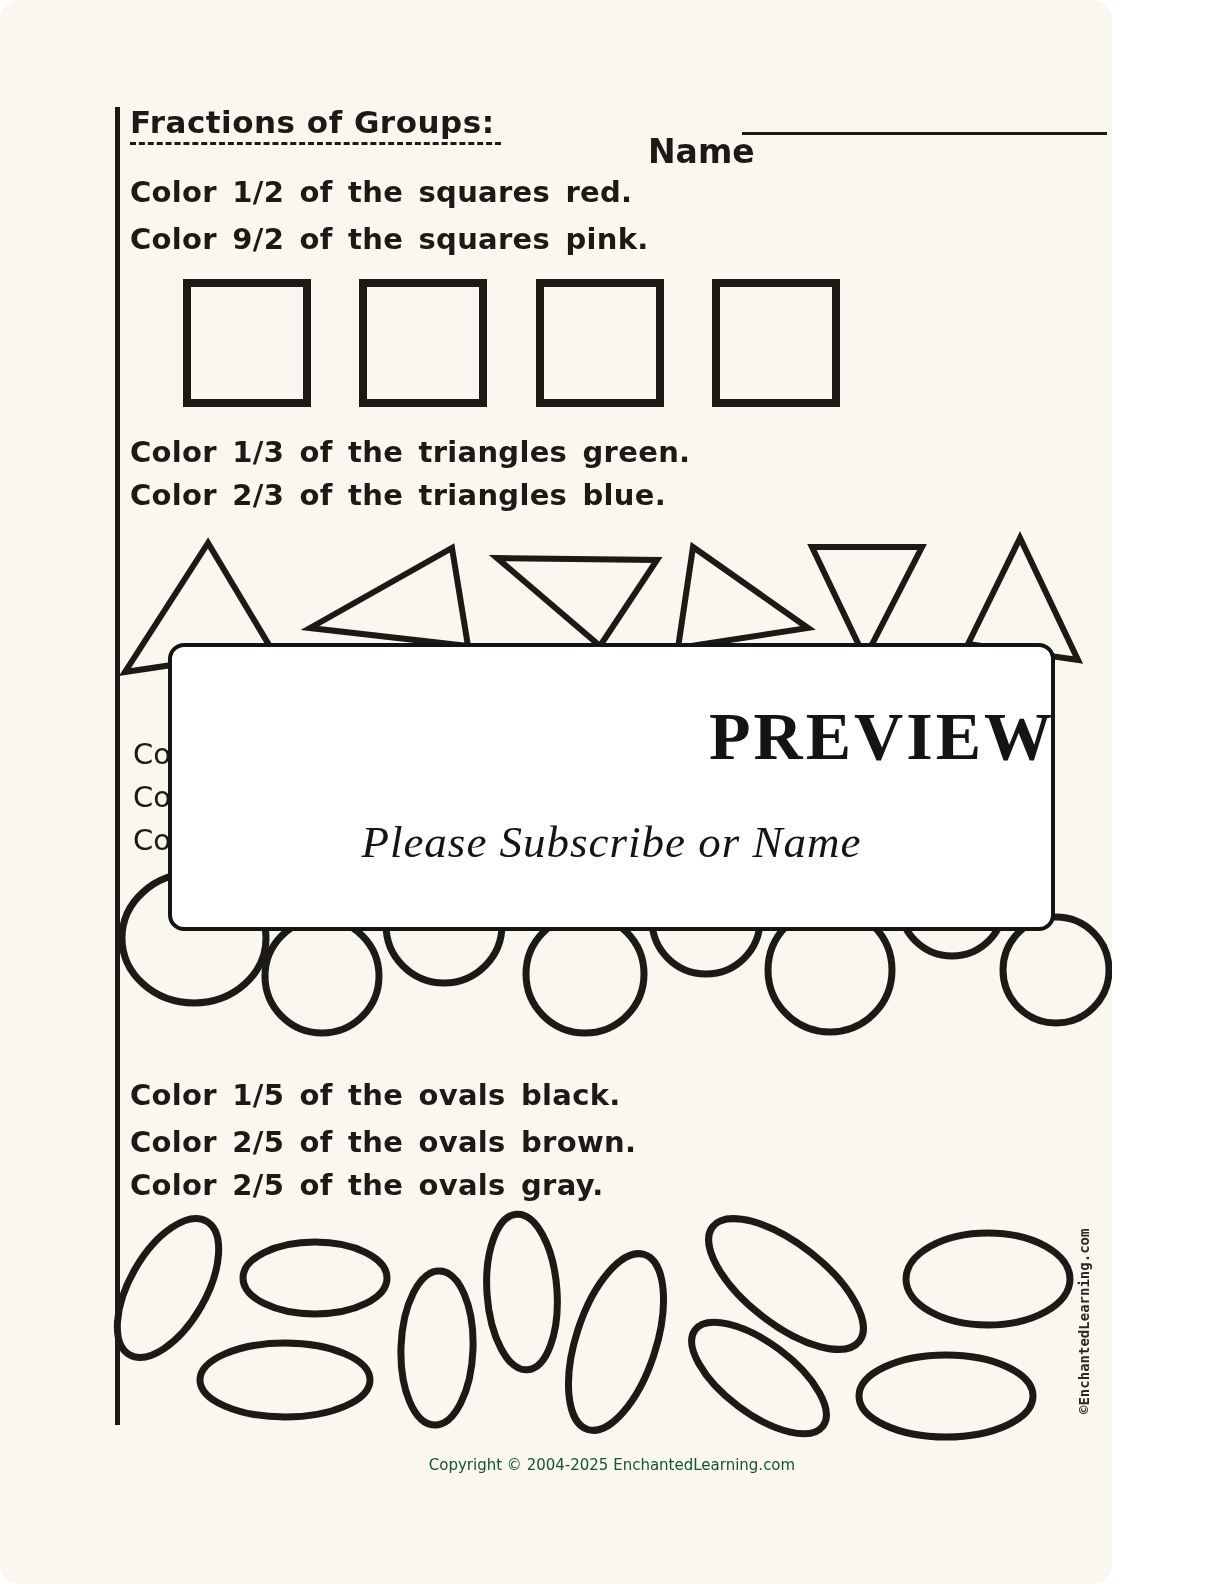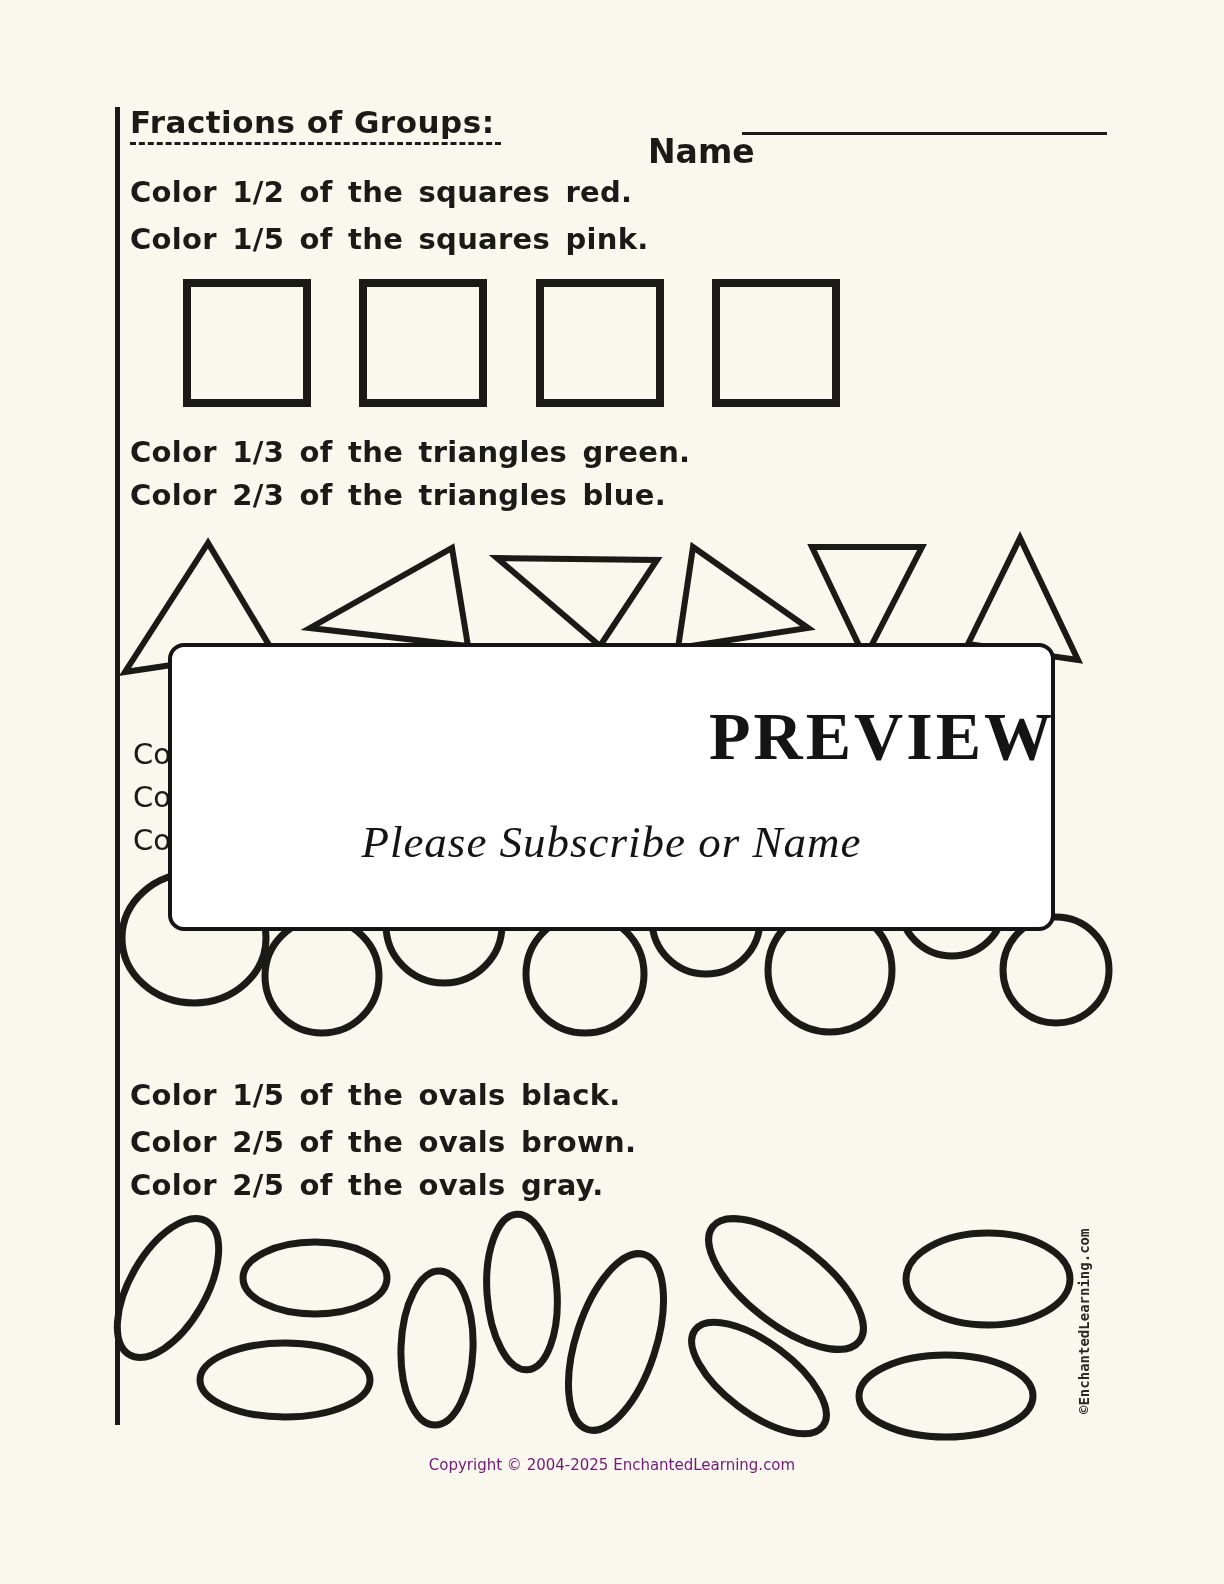"Fractions of Groups:" .page { border-radius: none -> 19px; width: 1224px -> 1112px }
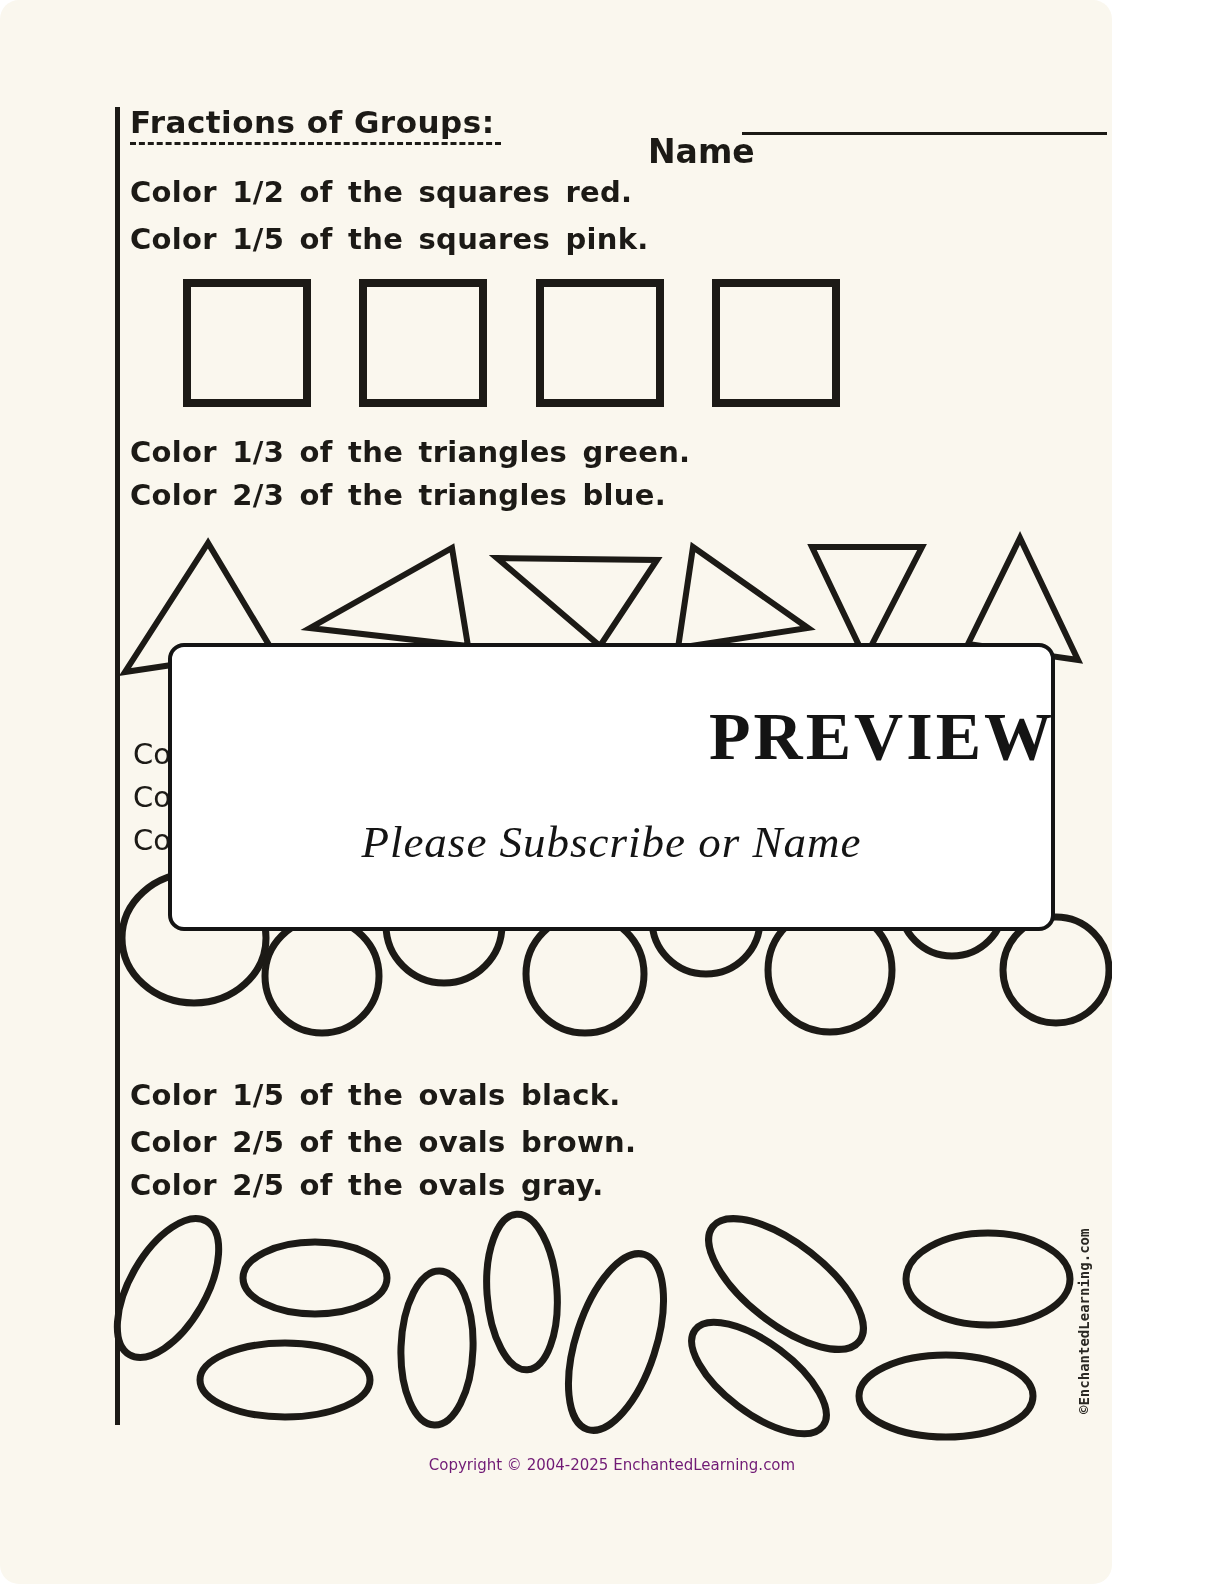"Color 1/5 of the squares" div.abs { text: 1/5 -> 9/2 }
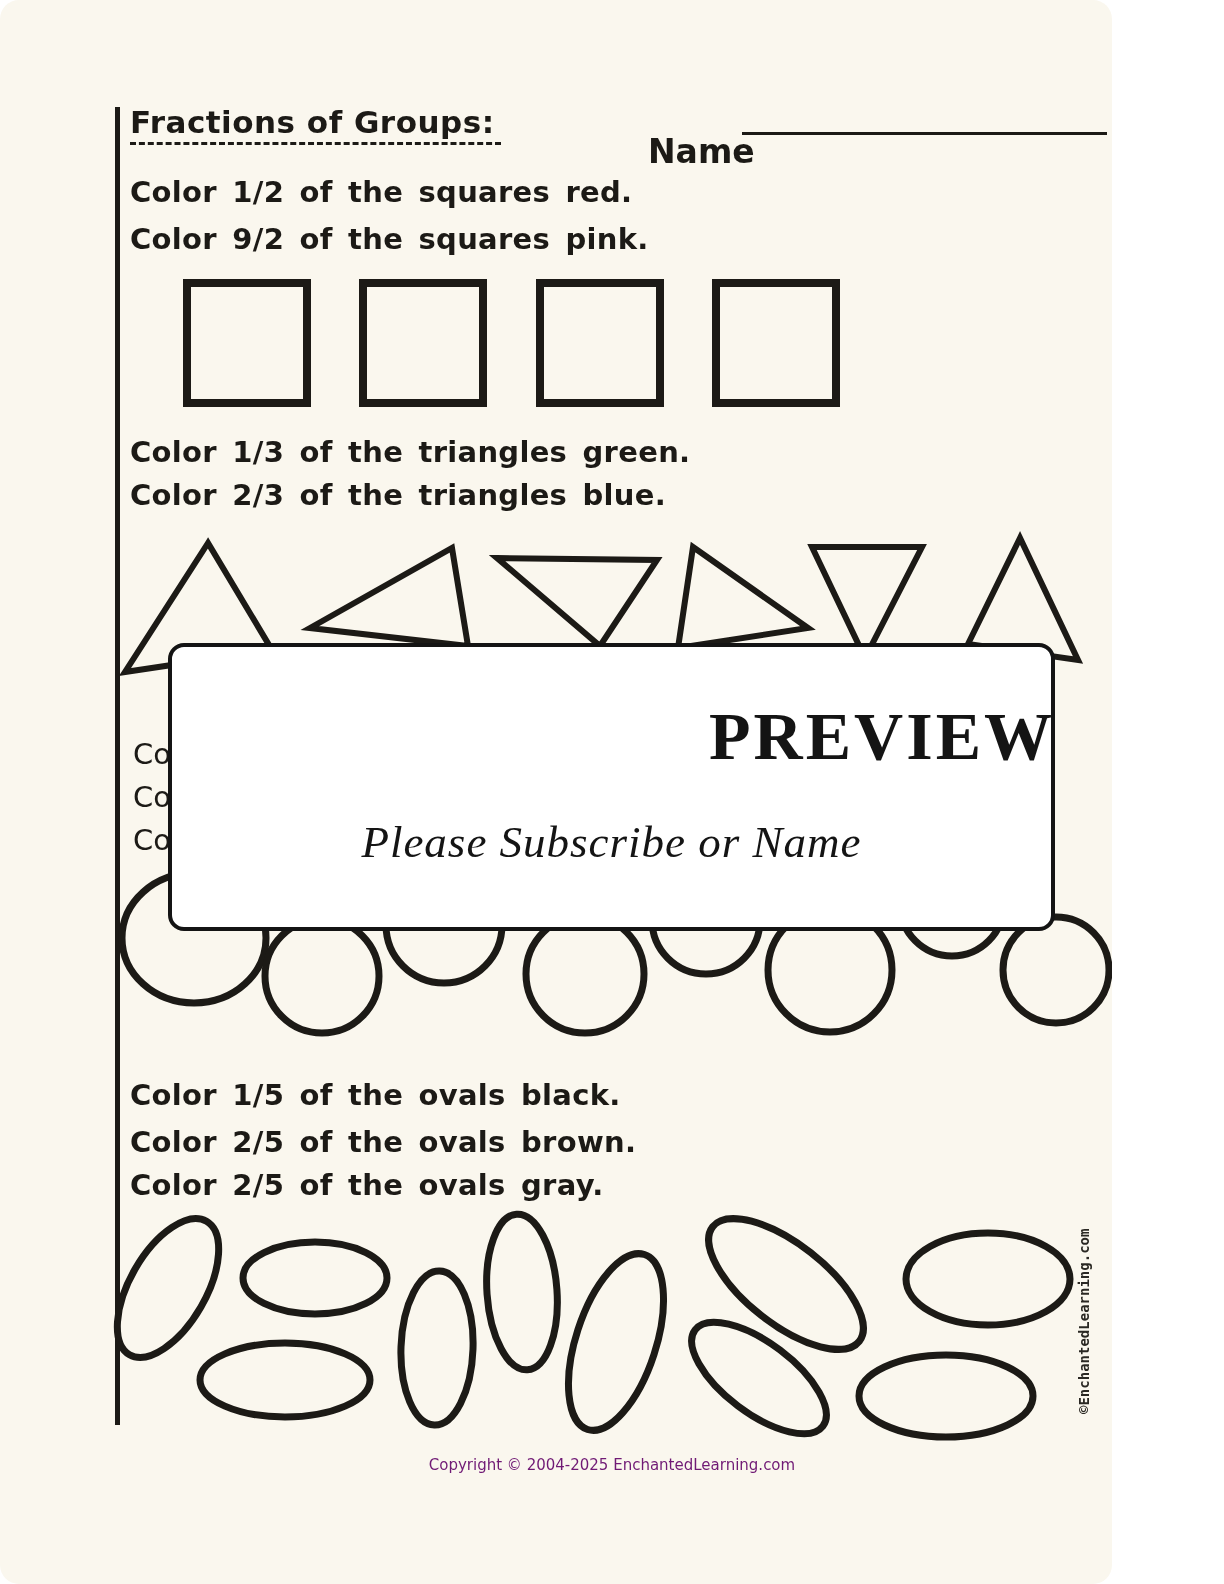"Copyright © 2004-2025" .copyright { color: #701a75 -> #14532d }
